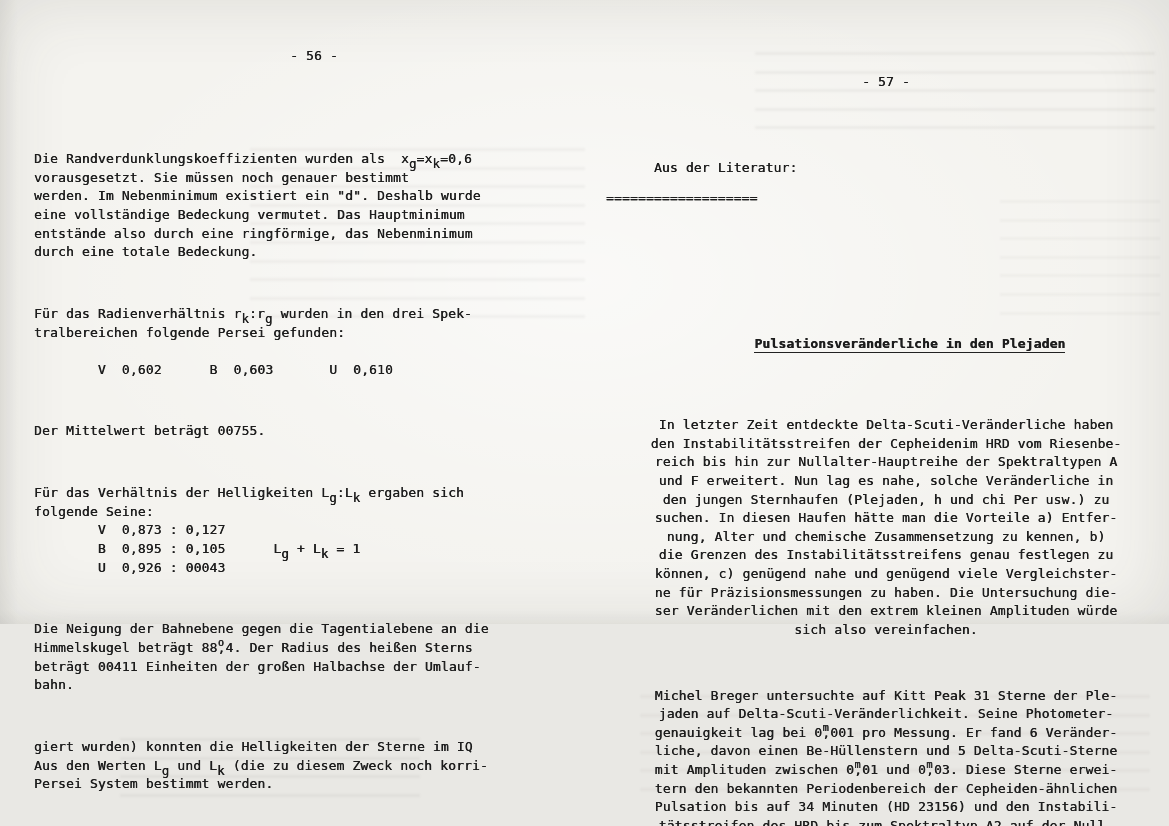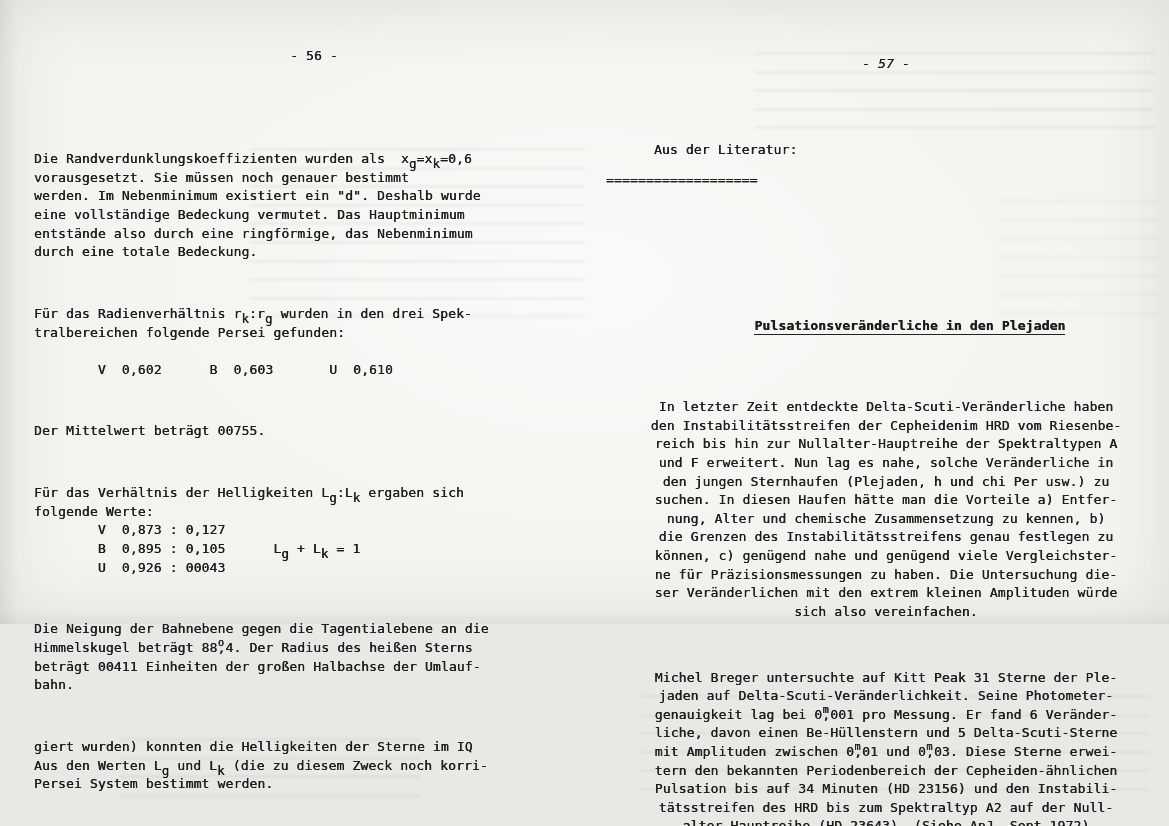"- 57 -" .col-right .pagenum { font-style: italic -> none; margin-top: 18px -> 36px }
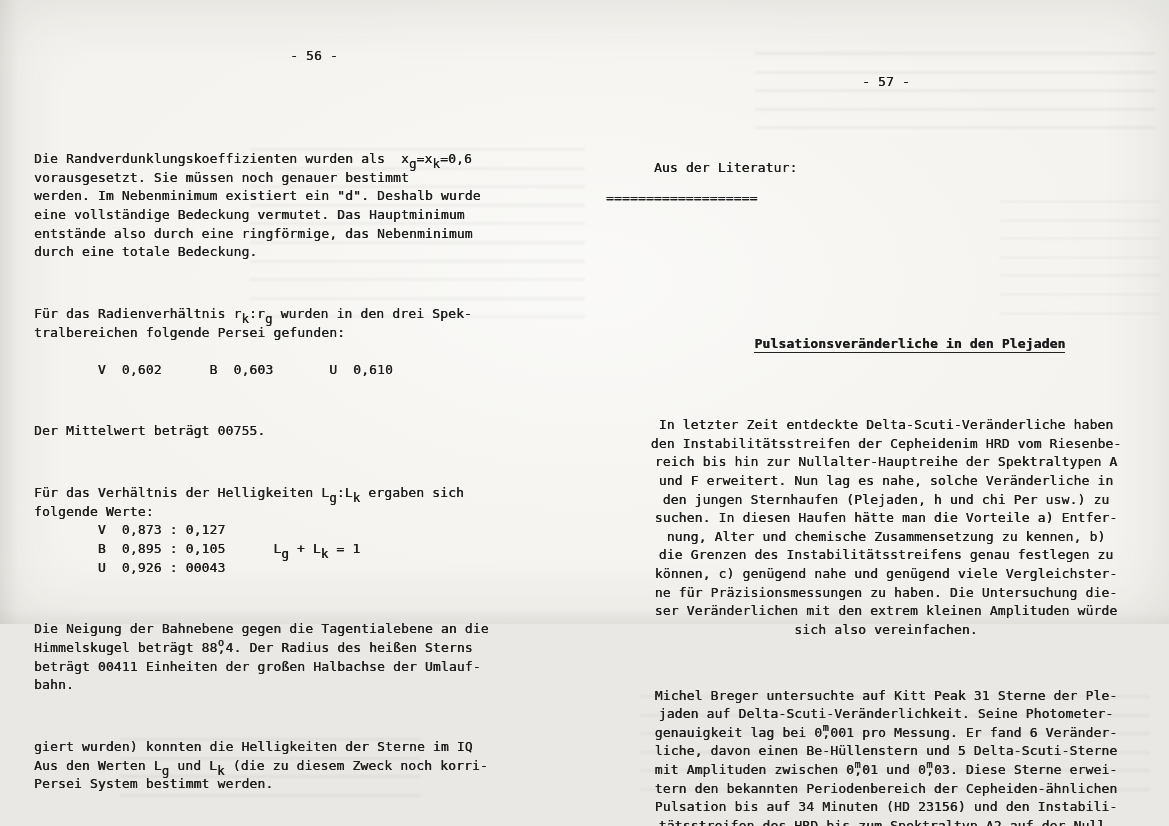"folgende Werte:" div.line { text: Werte -> Seine }
